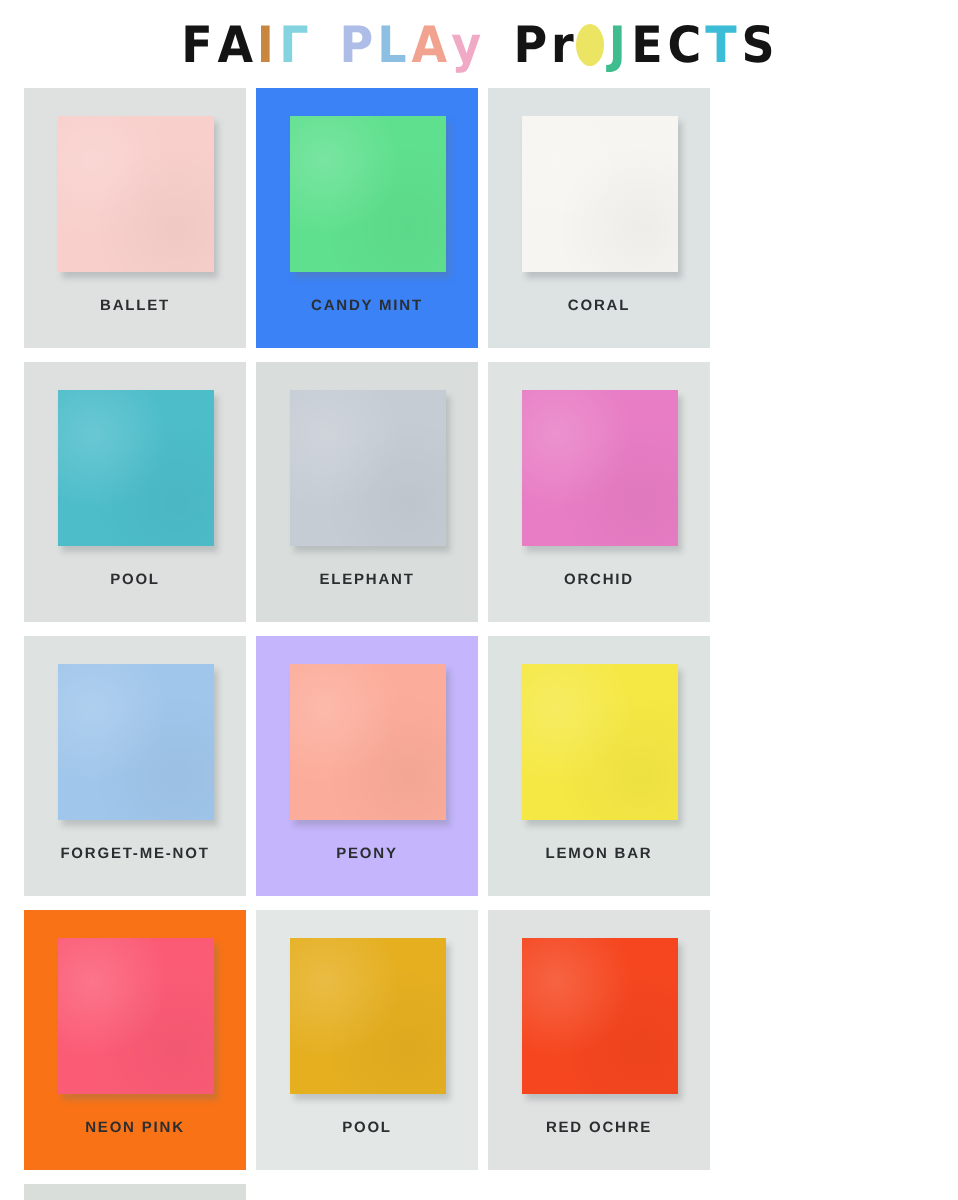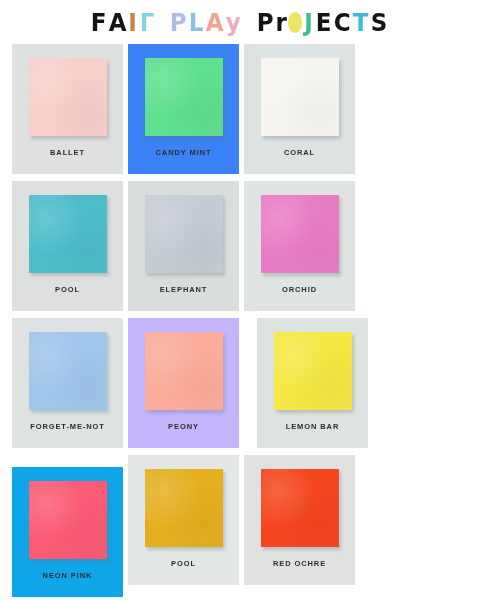"LEMON BAR" div.swatch-card { margin-left: 13px -> none }
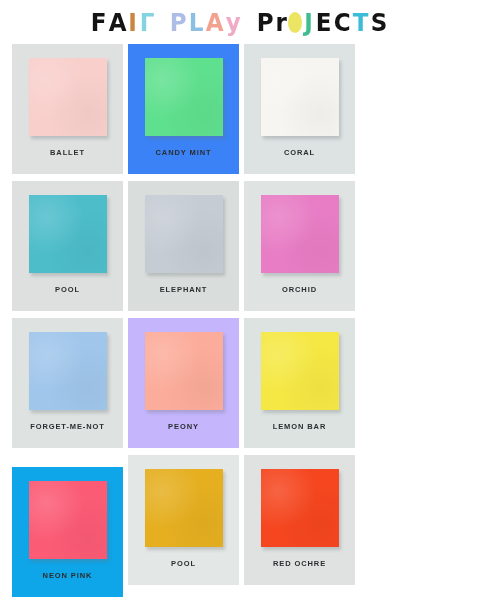"NEON PINK" div.swatch-card { background: #0ea5e9 -> #f97316; margin-top: 12px -> none }
